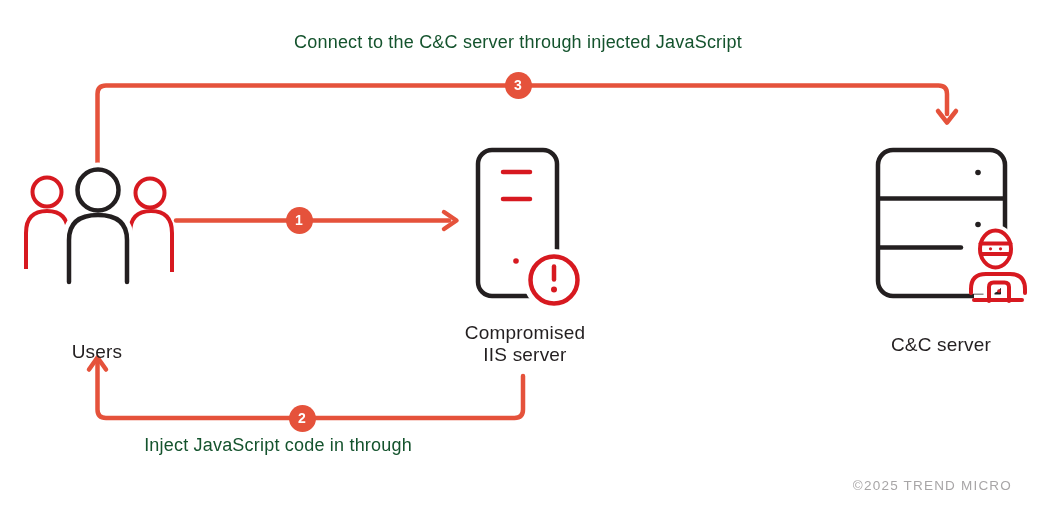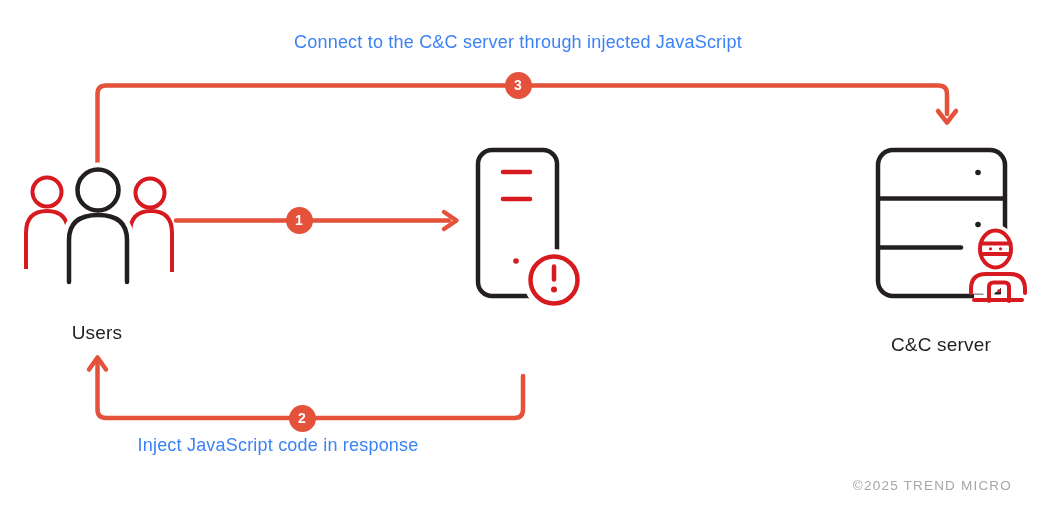"Connect to the C&C server" .flow-lbl { color: #3b82f6 -> #14532d }
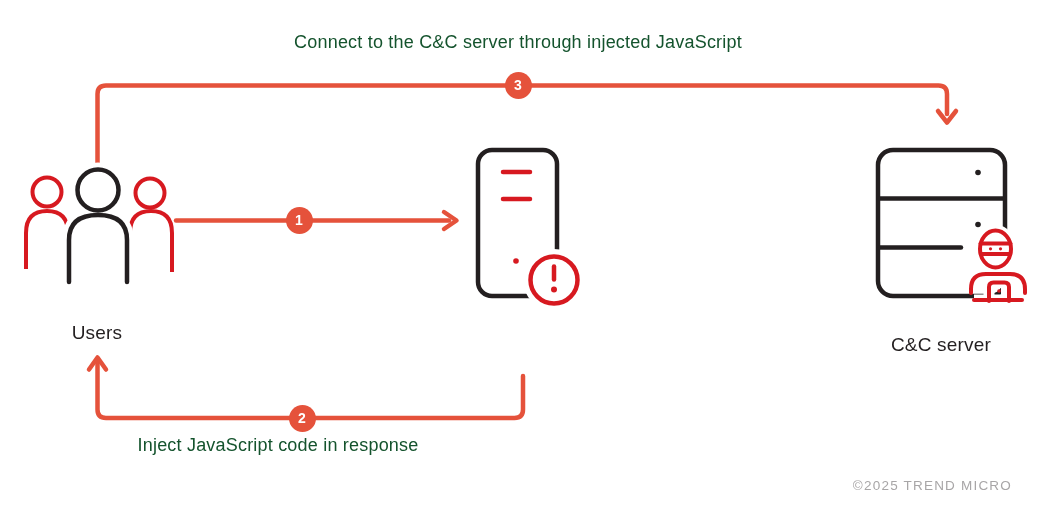"Compromised" div.lbl { html: none -> <div>Compromised IIS server</div> }
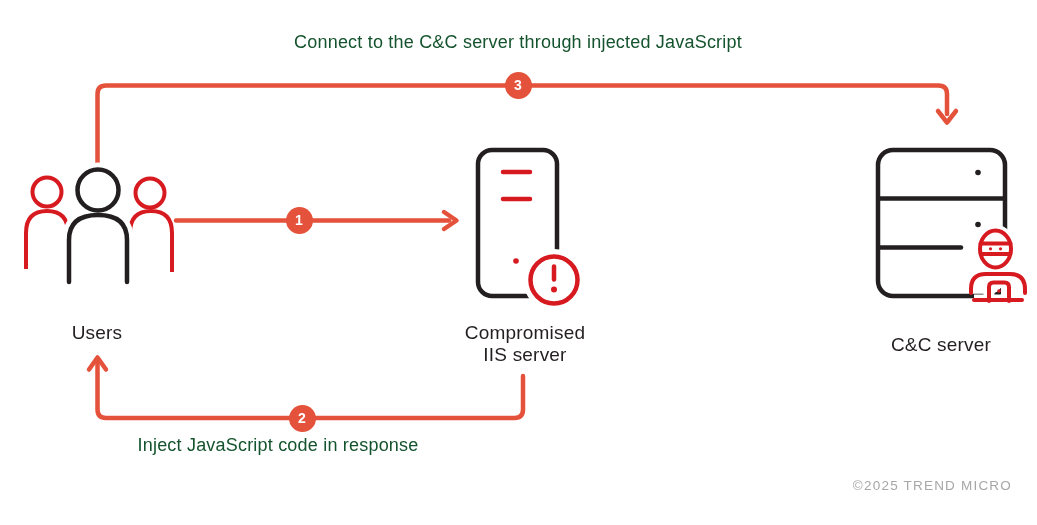"Users" .lbl-users { top: 322px -> 341px }
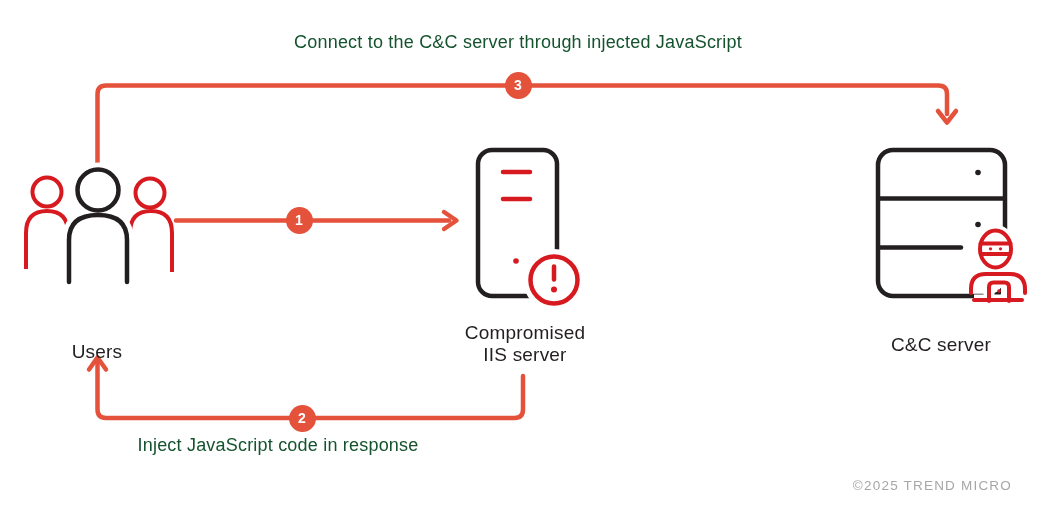"Inject JavaScript code in response" div.lbl { text: response -> through }
